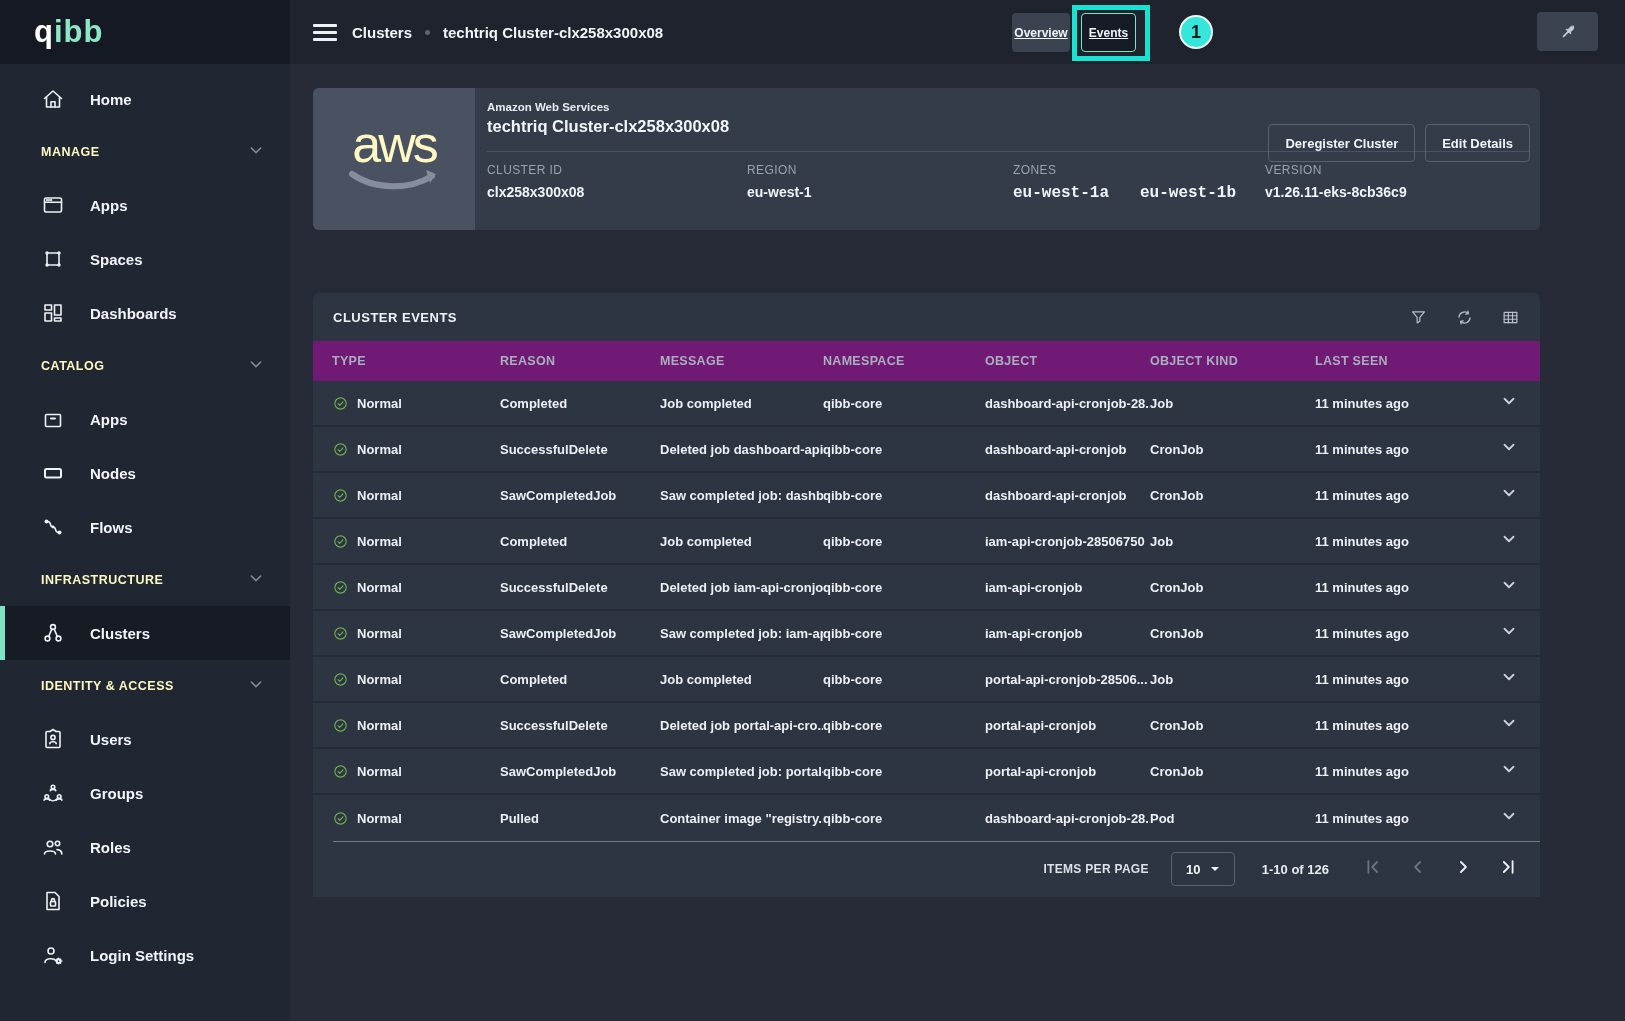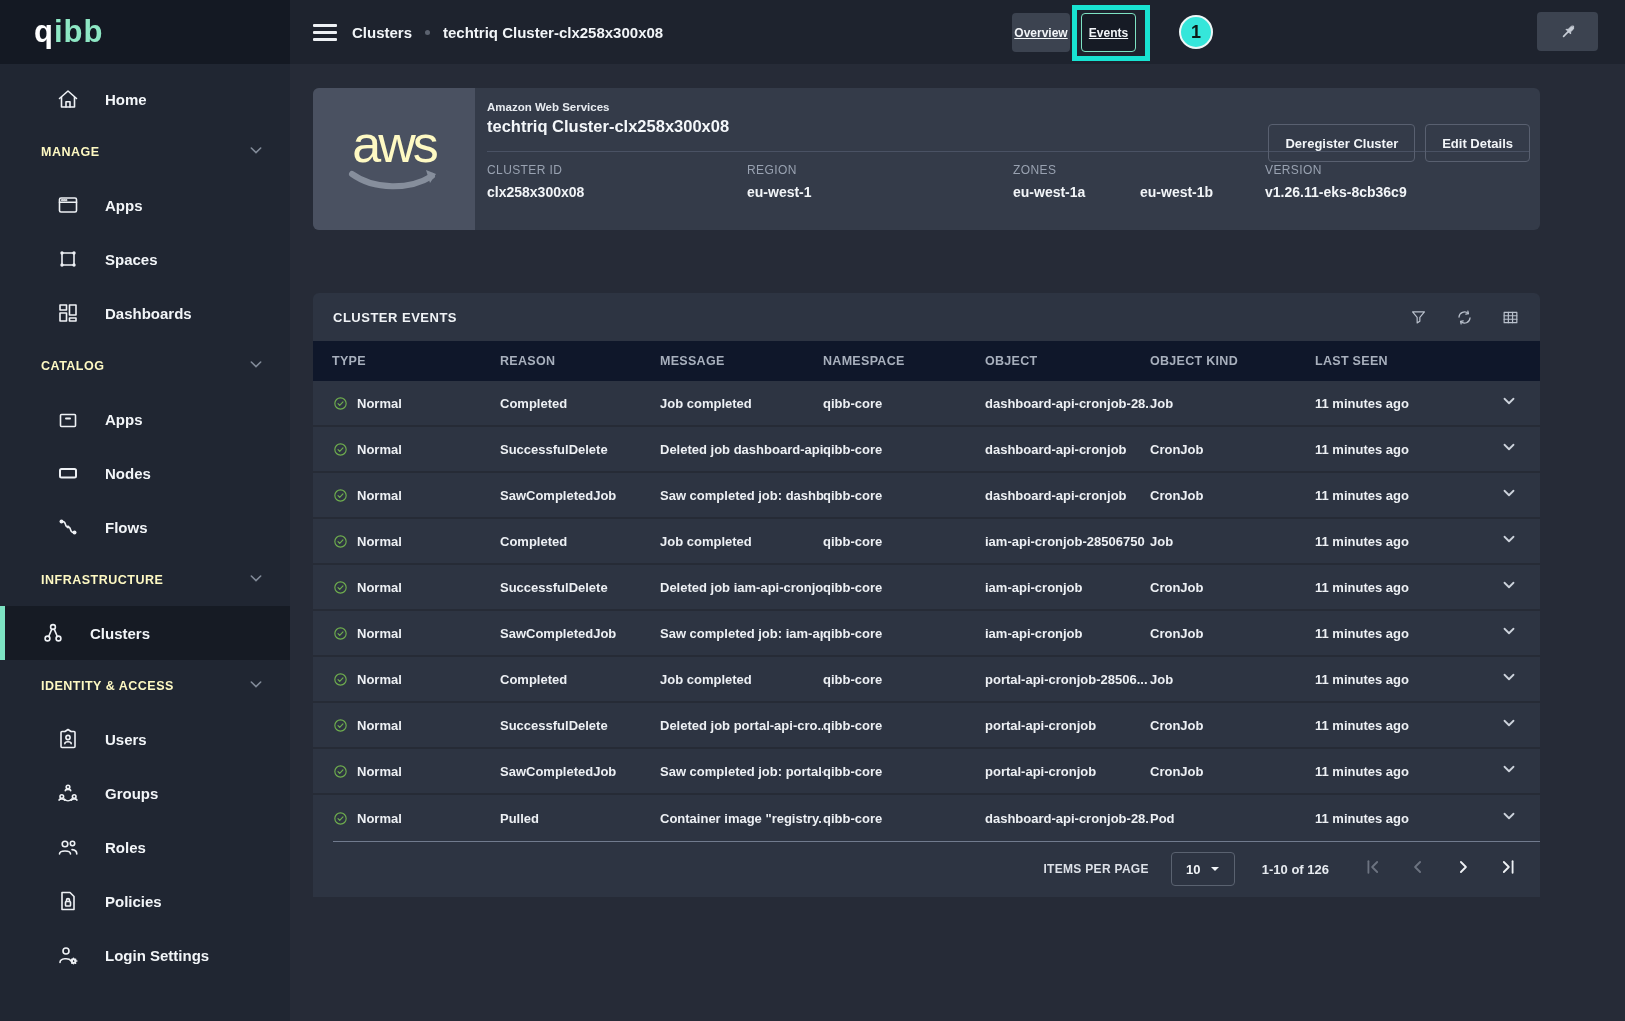"Home" .side-item { padding-left: 56px -> 41px }
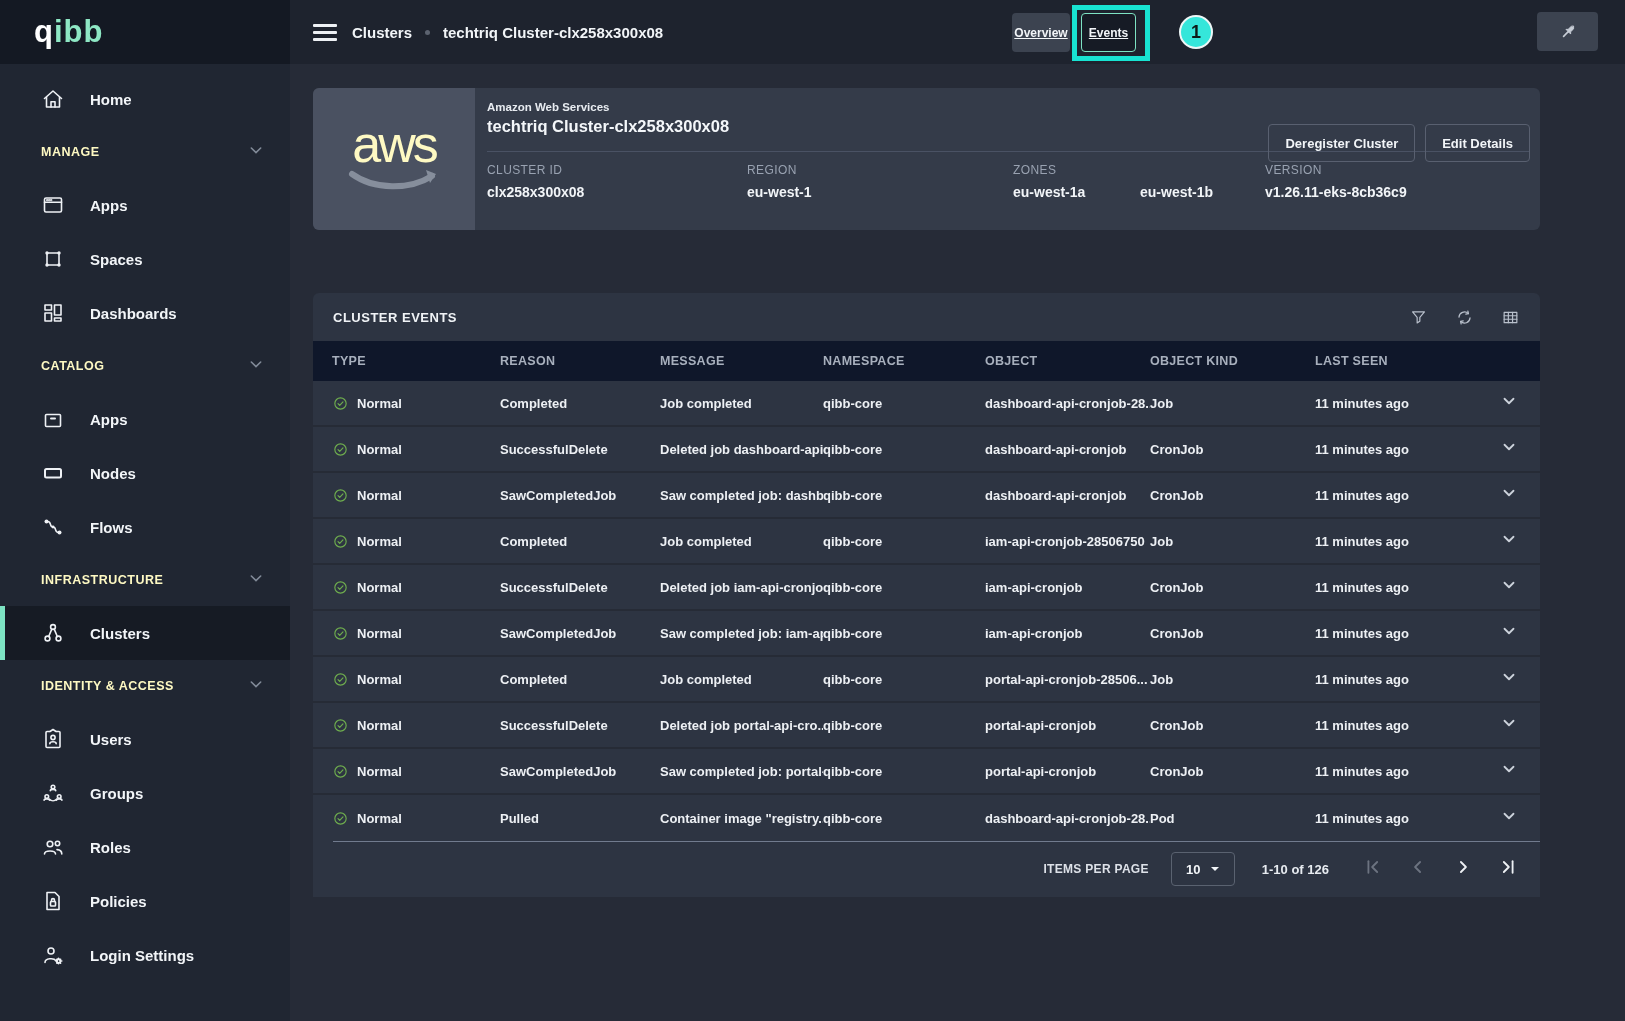"eu-west-1a" .zone-vals span { font-family: none -> Liberation Mono, monospace; font-size: 14px -> 16px }
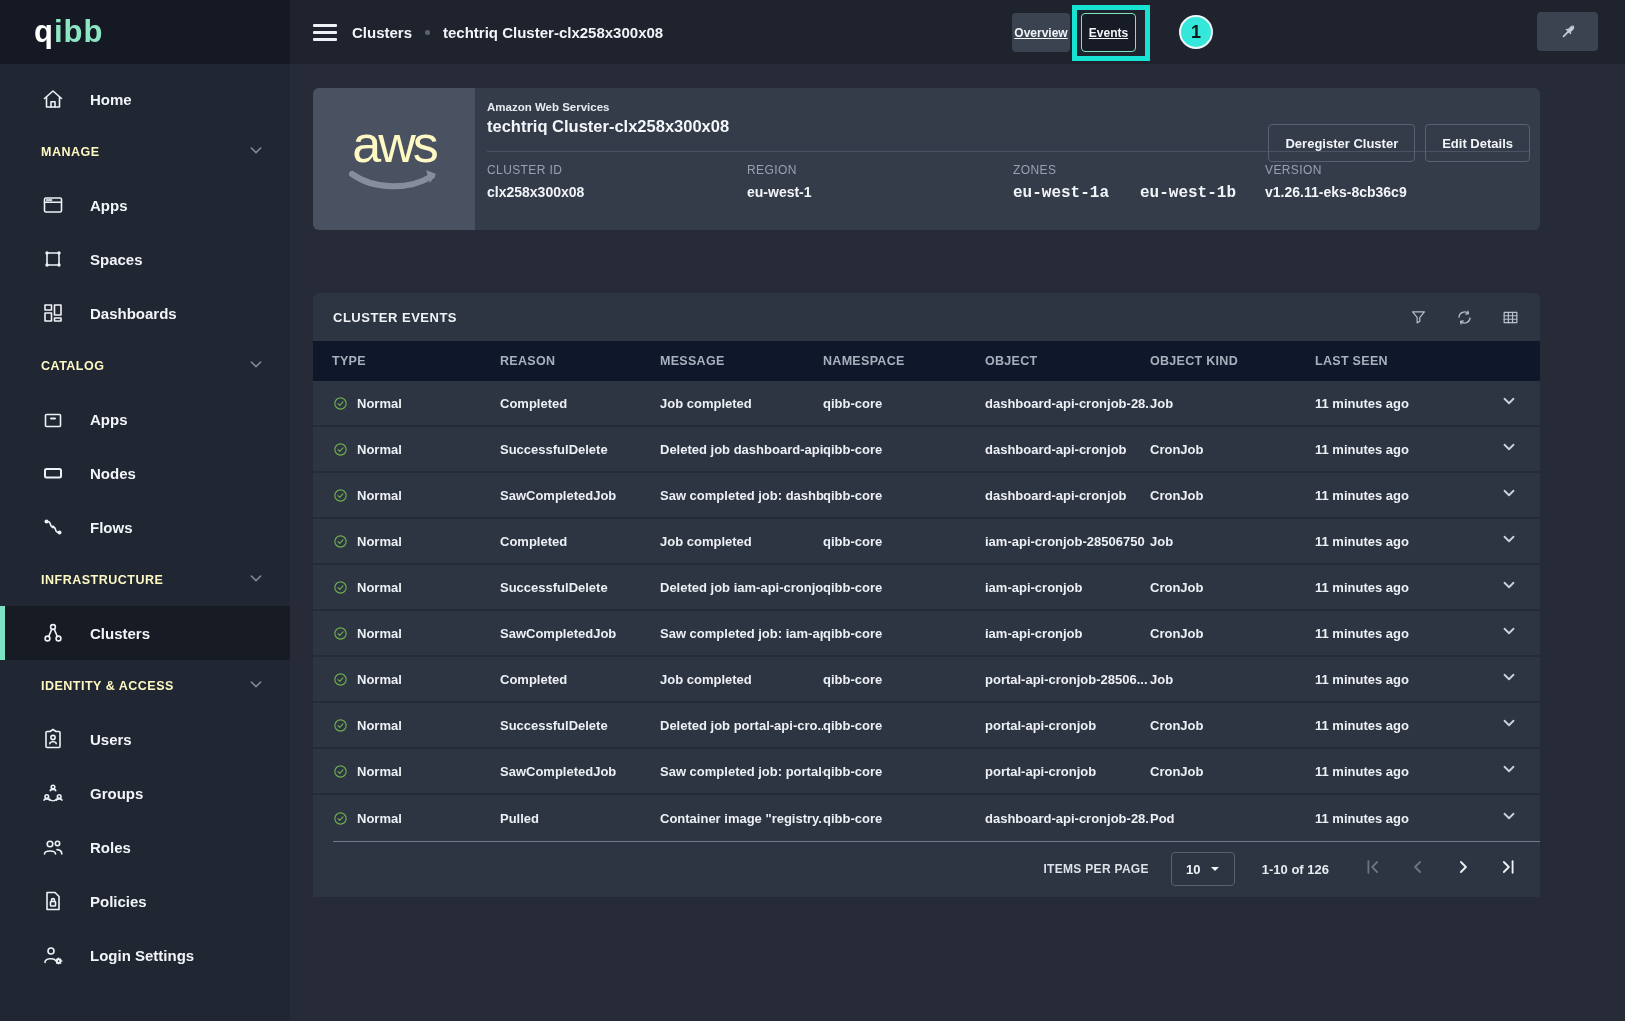"TYPE" .thead { background: #0f172a -> #701a75 }
